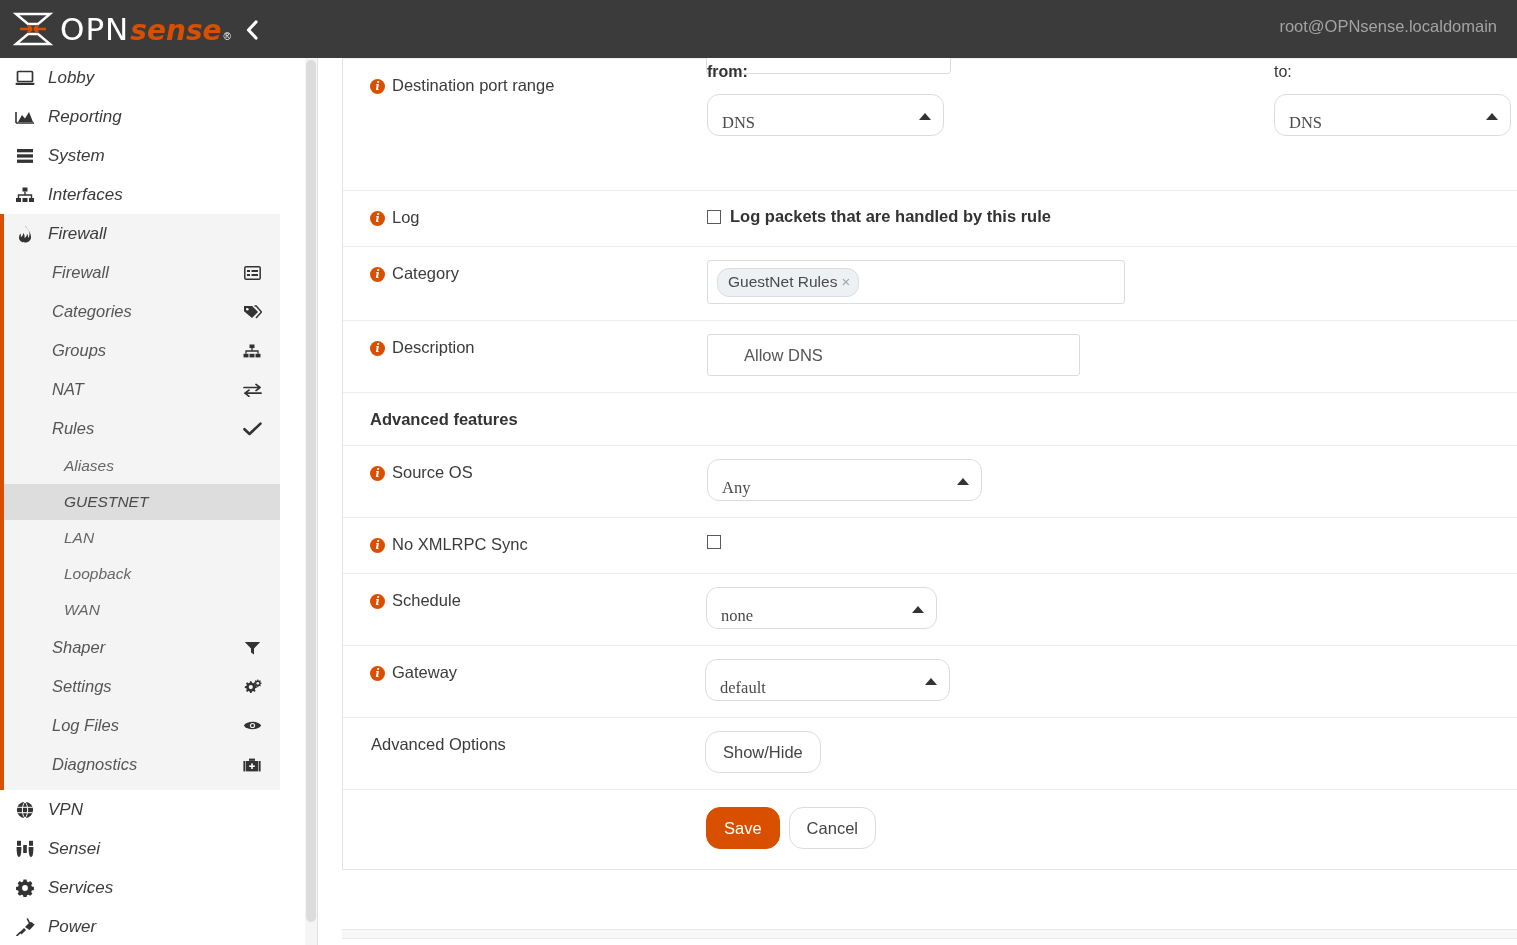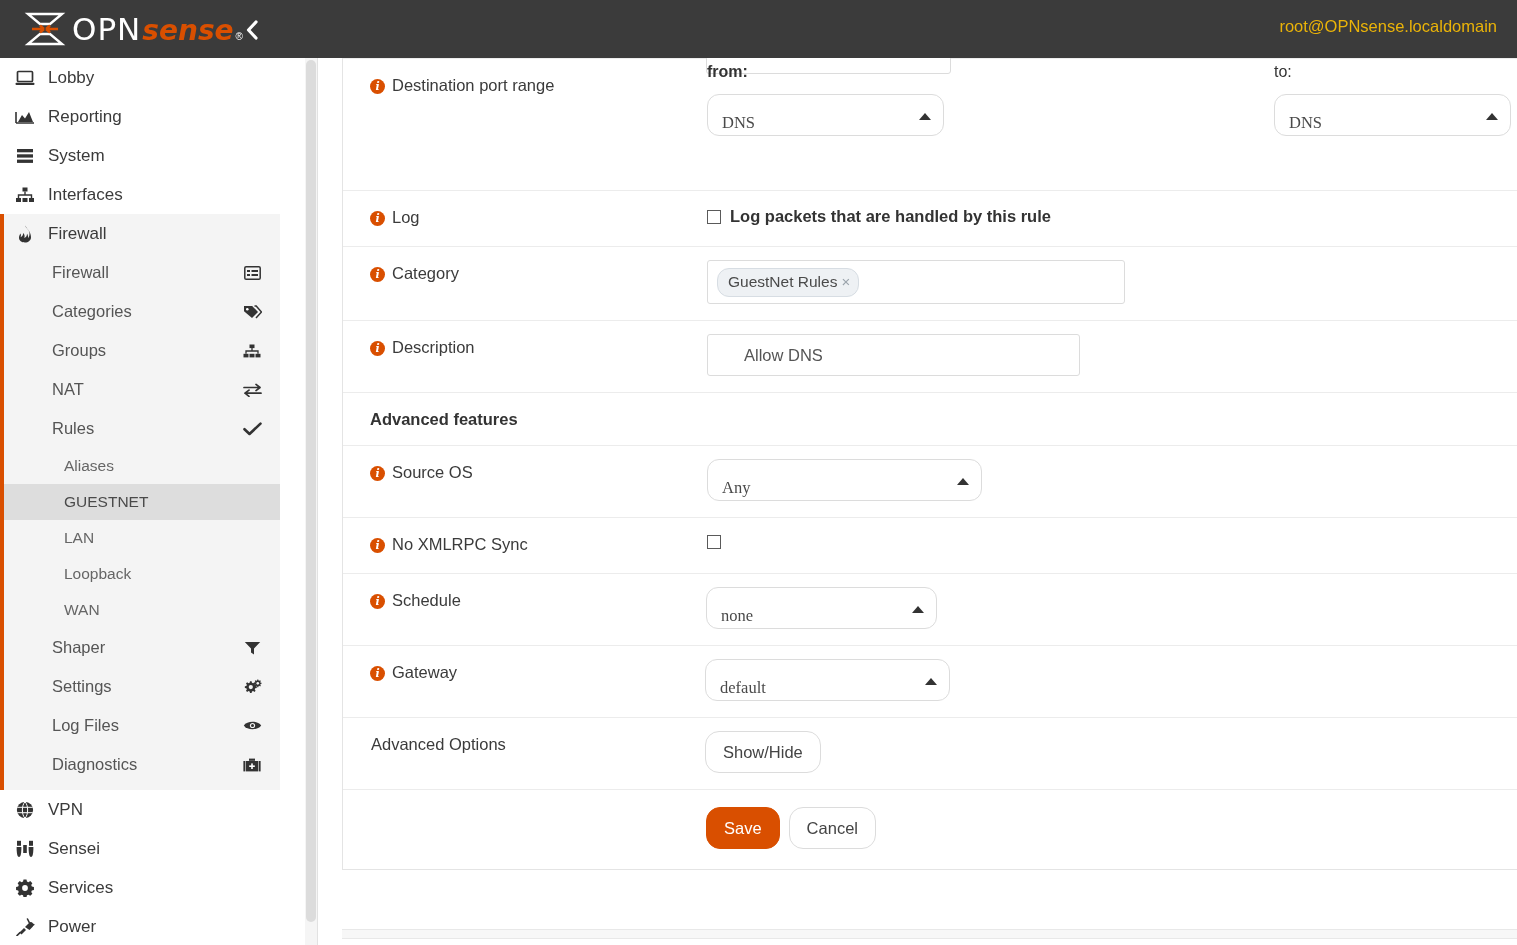"OPN" #logo-wrap { left: 24px -> 12px }
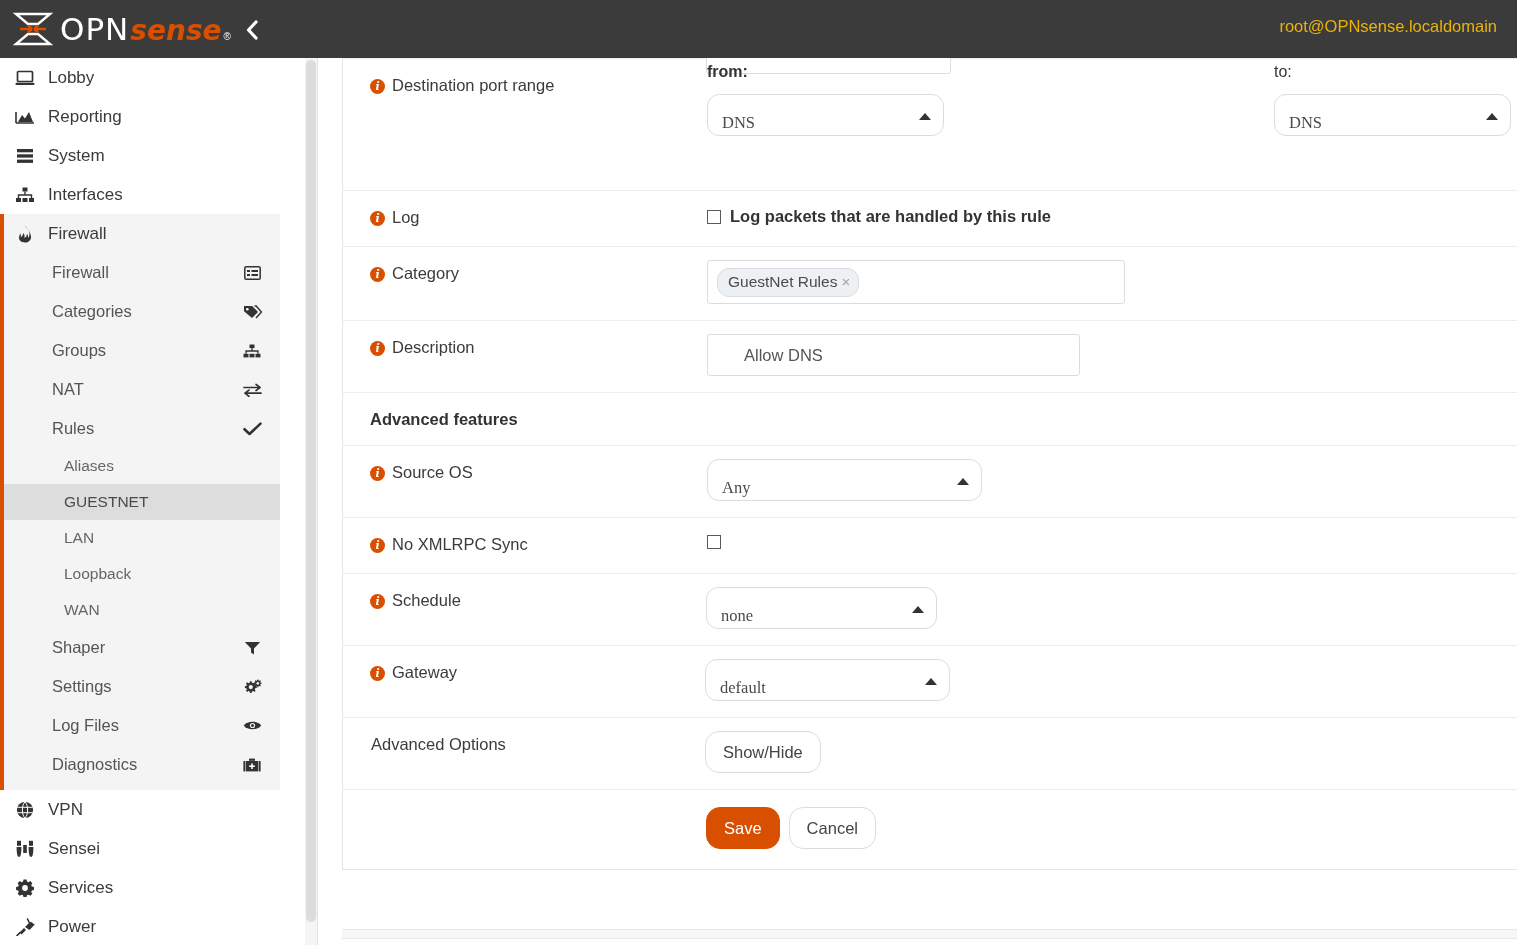"root@OPNsense.localdomain" #user-label { color: #eab308 -> #a3a3a3 }
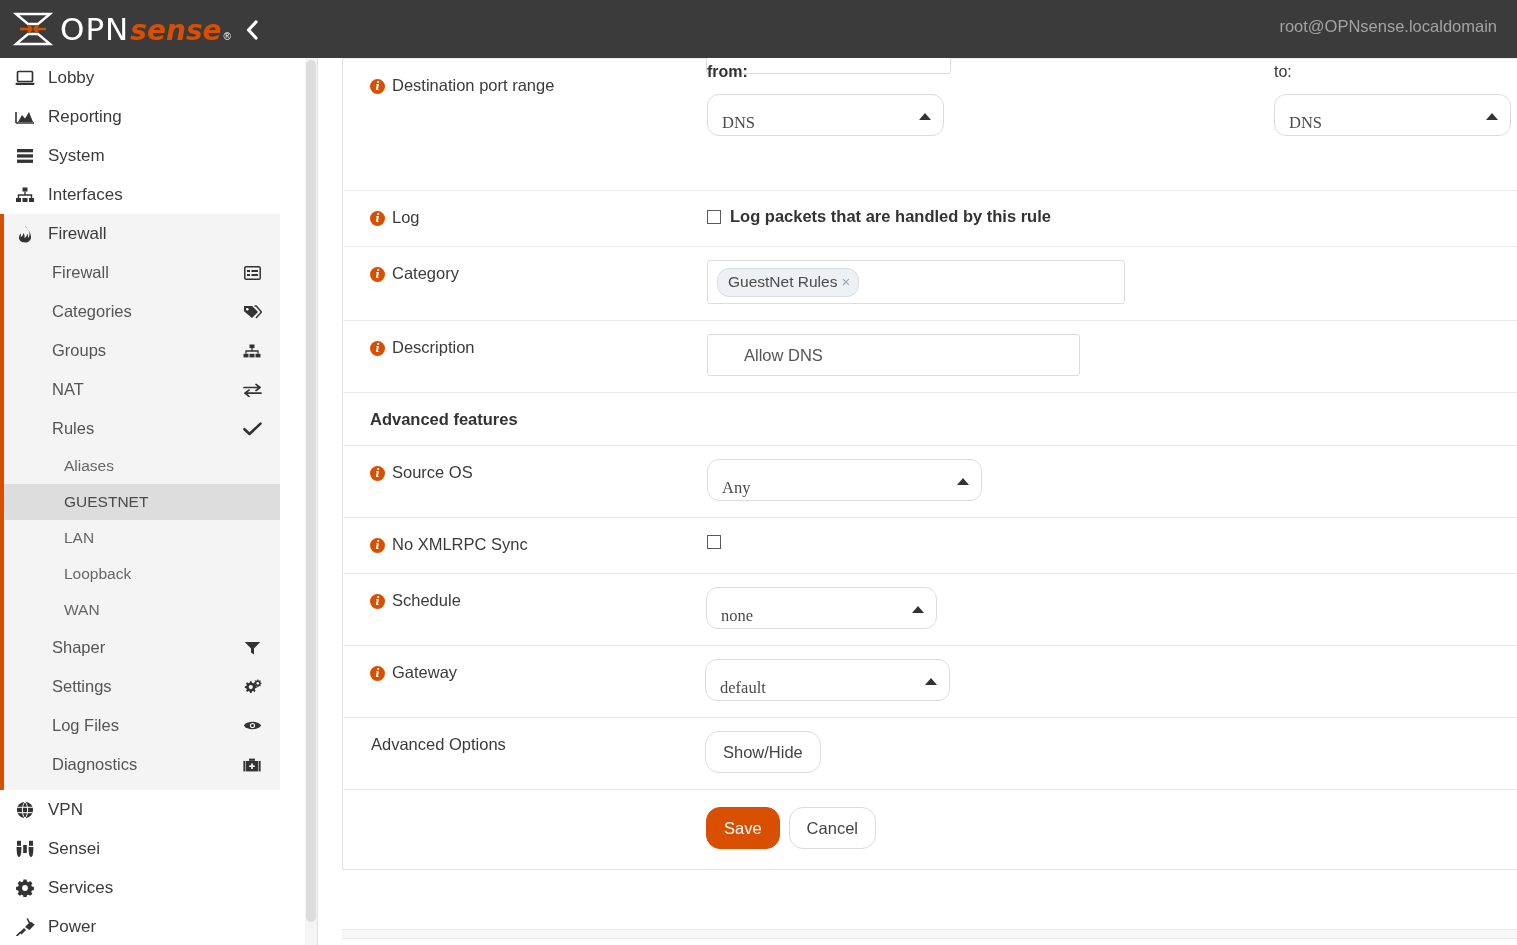"Lobby" #sidebar { font-style: none -> italic }
